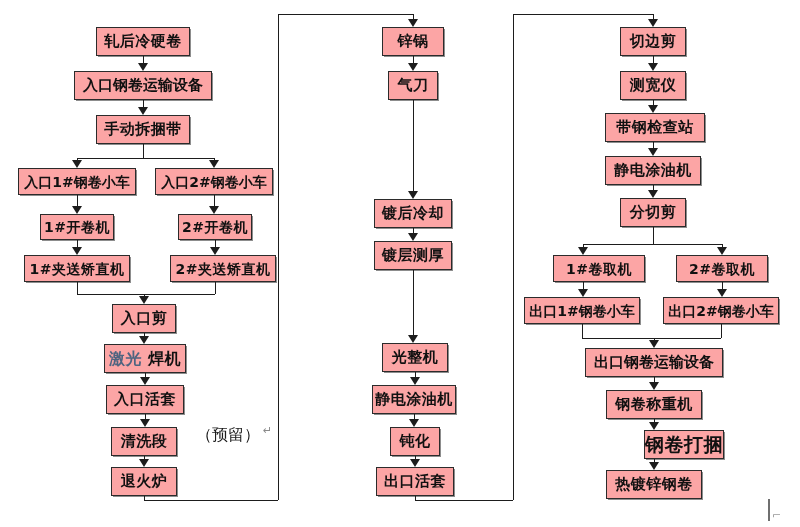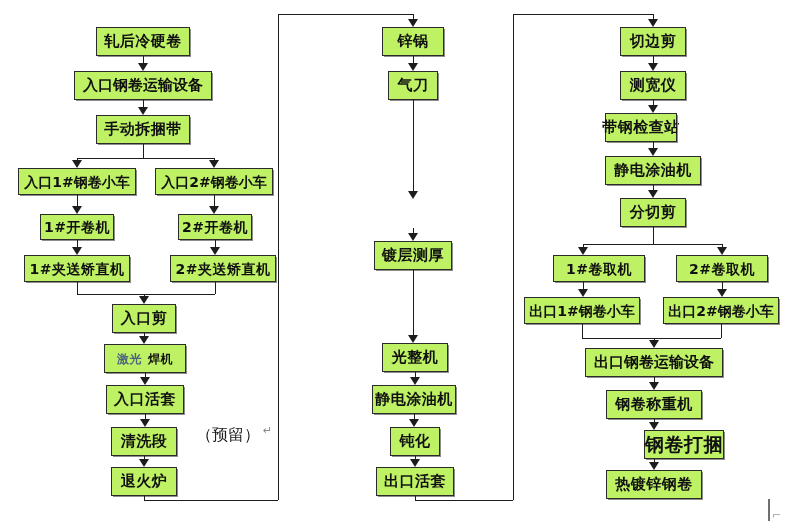"轧后冷硬卷" .node { background: #bef264 -> #fca5a5 }
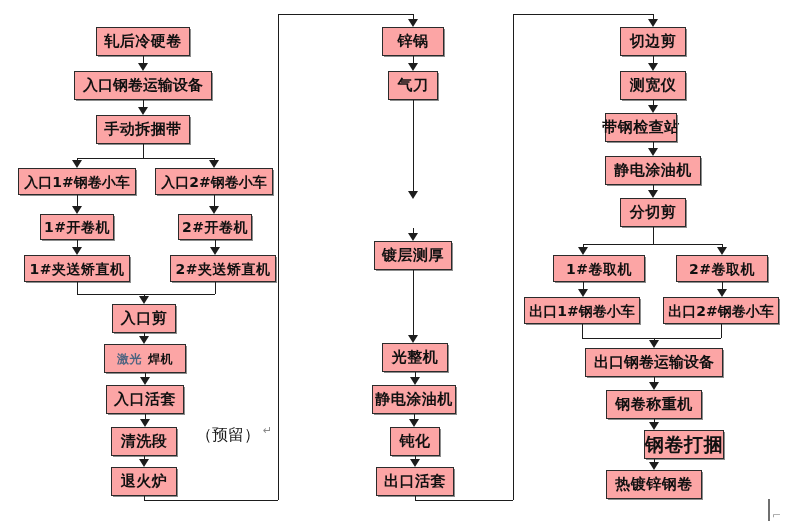"带钢检查站" div.node { width: 72px -> 100px }
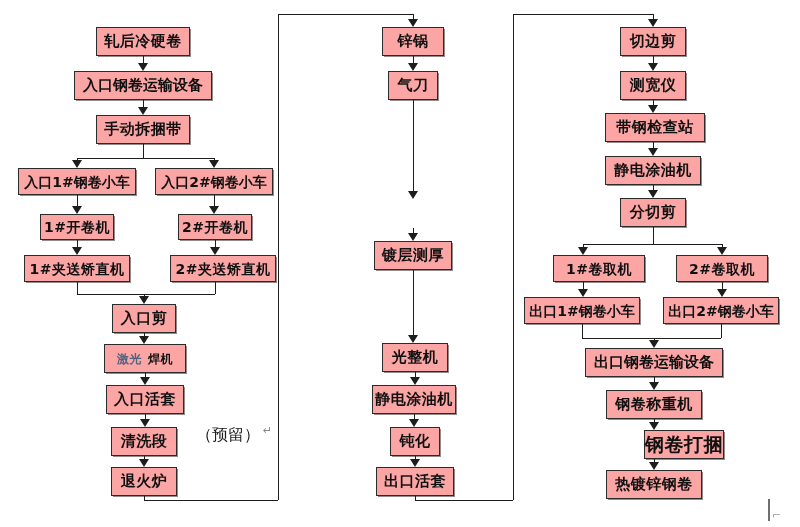"镀后冷却" div.node { html: none -> <div> <span>镀后冷却</span> </div> }
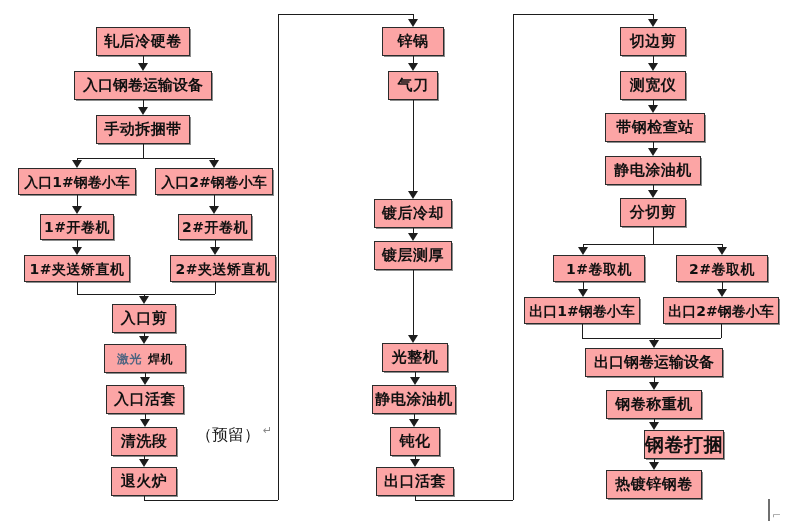"激光" div.node { font-size: 12px -> 16px }
